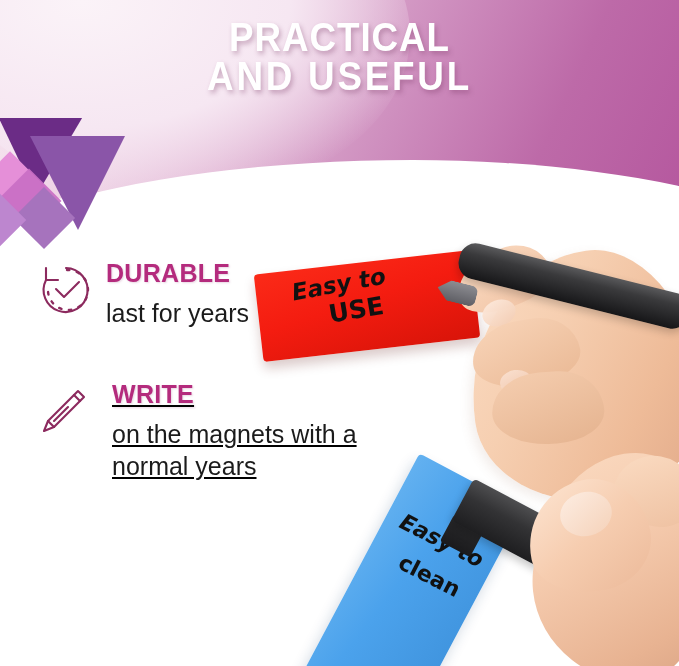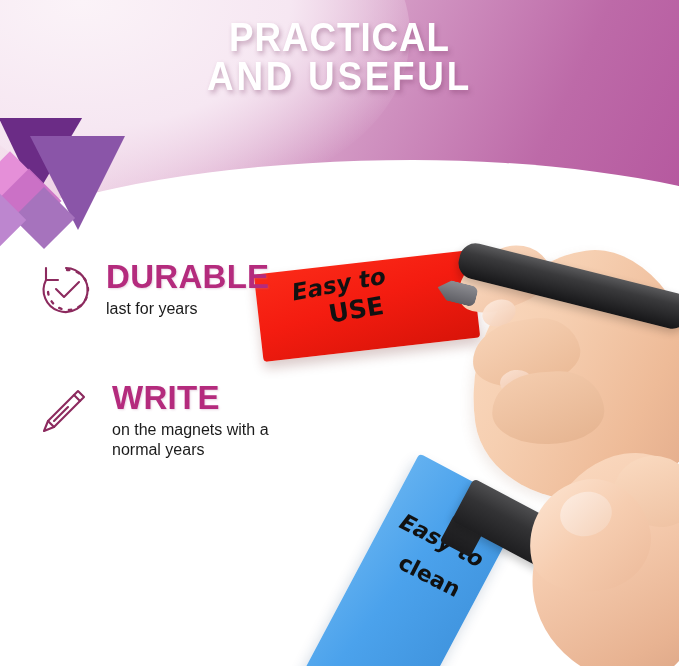"DURABLE" .f-head { font-size: 33px -> 25px }
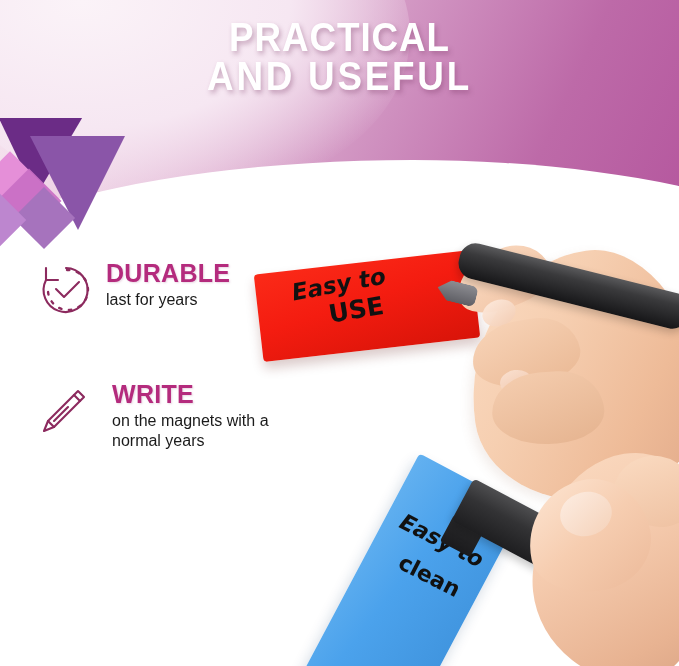"last for years" .f-body { font-size: 16px -> 25px; margin-top: 4px -> 12px }
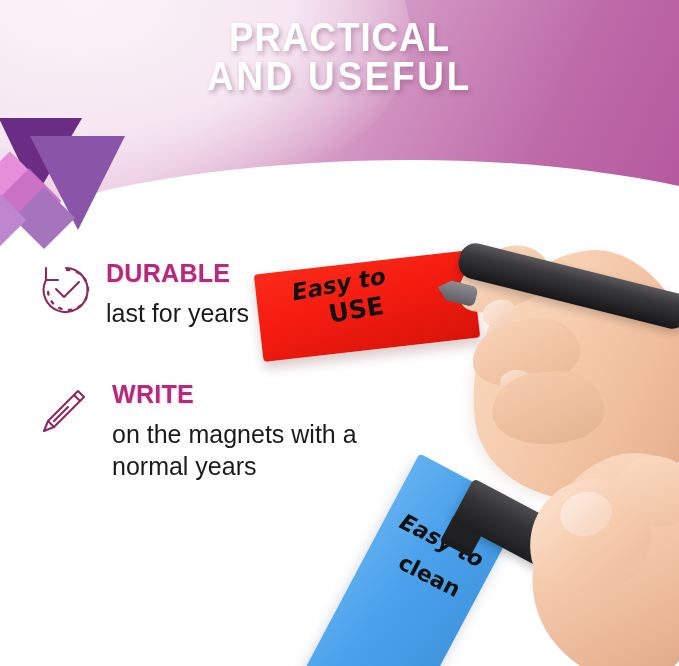"WRITE" #feature-write { text-decoration: none -> underline }
